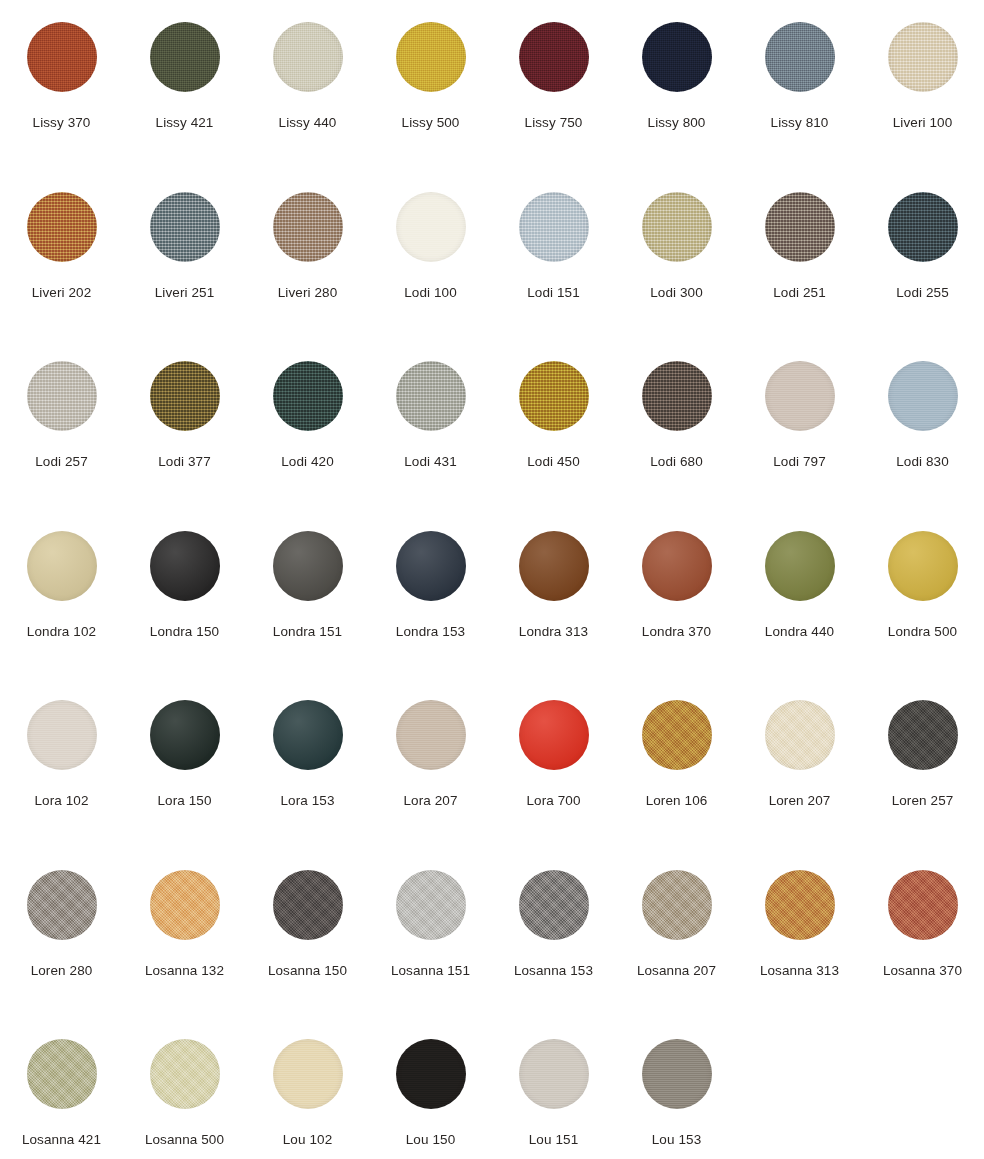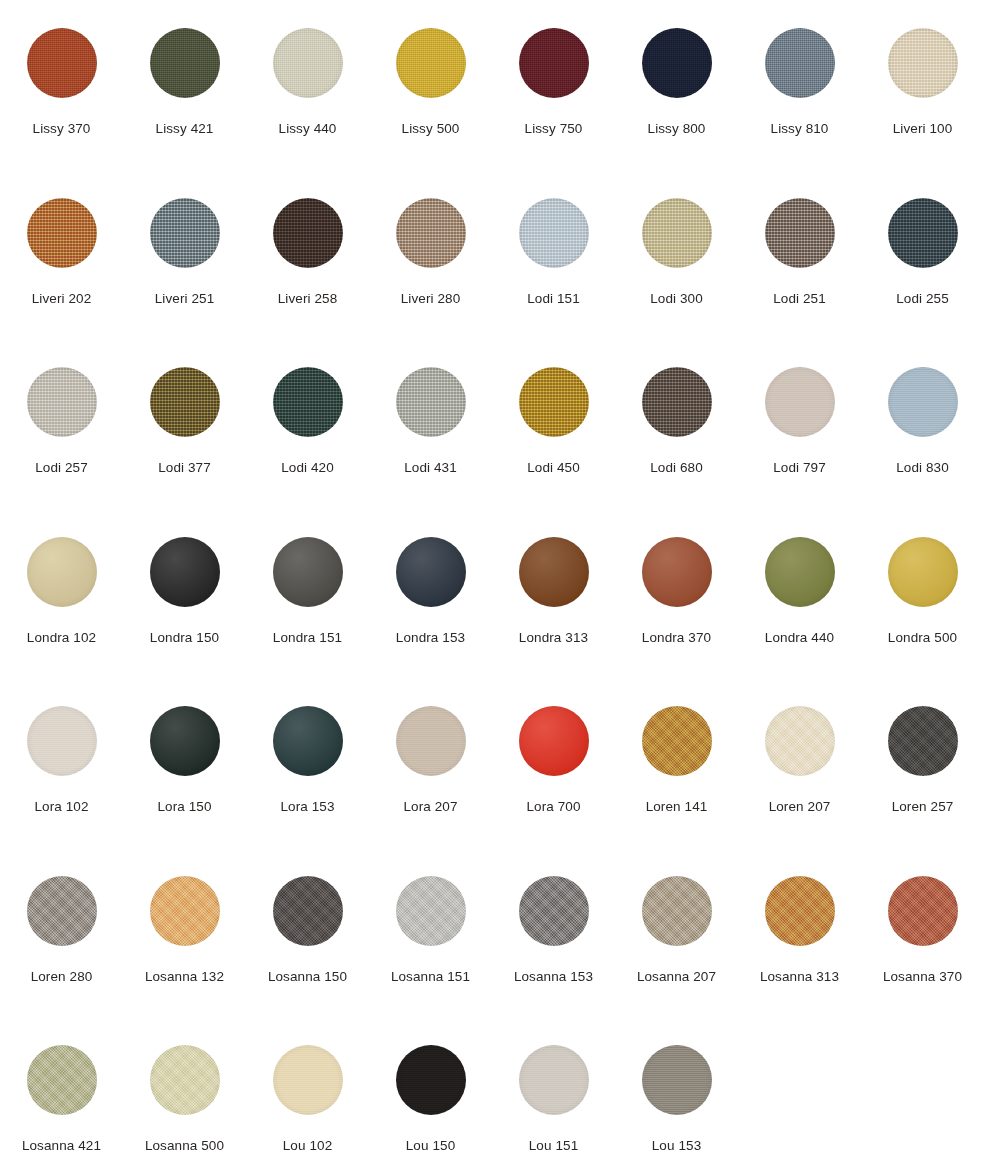"Lissy 370" #swatch-grid { padding-top: 18px -> 12px }
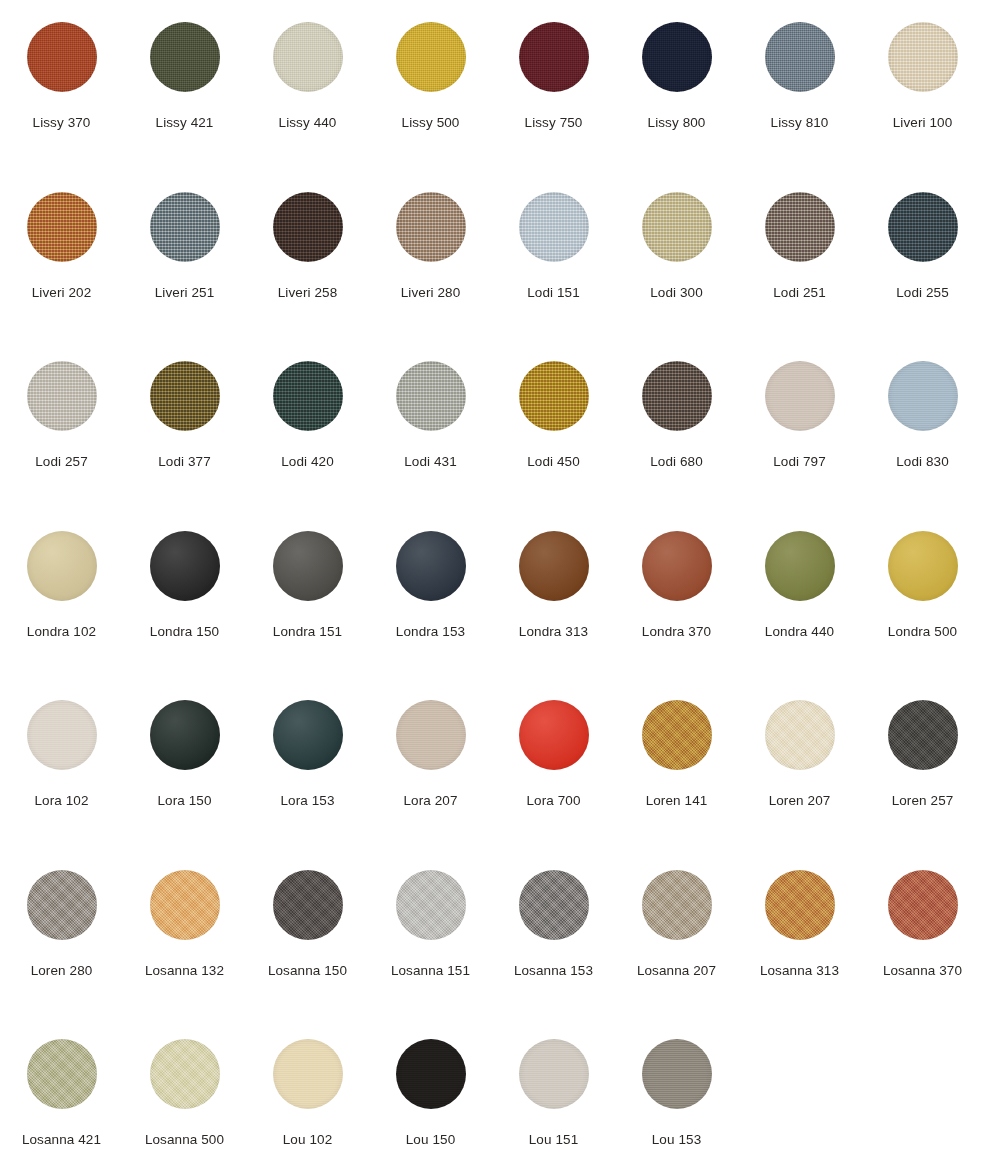"Liveri 258" div.swatch-cell { html: <div> <div></div> <div>Liveri 258</div> </div> -> none }
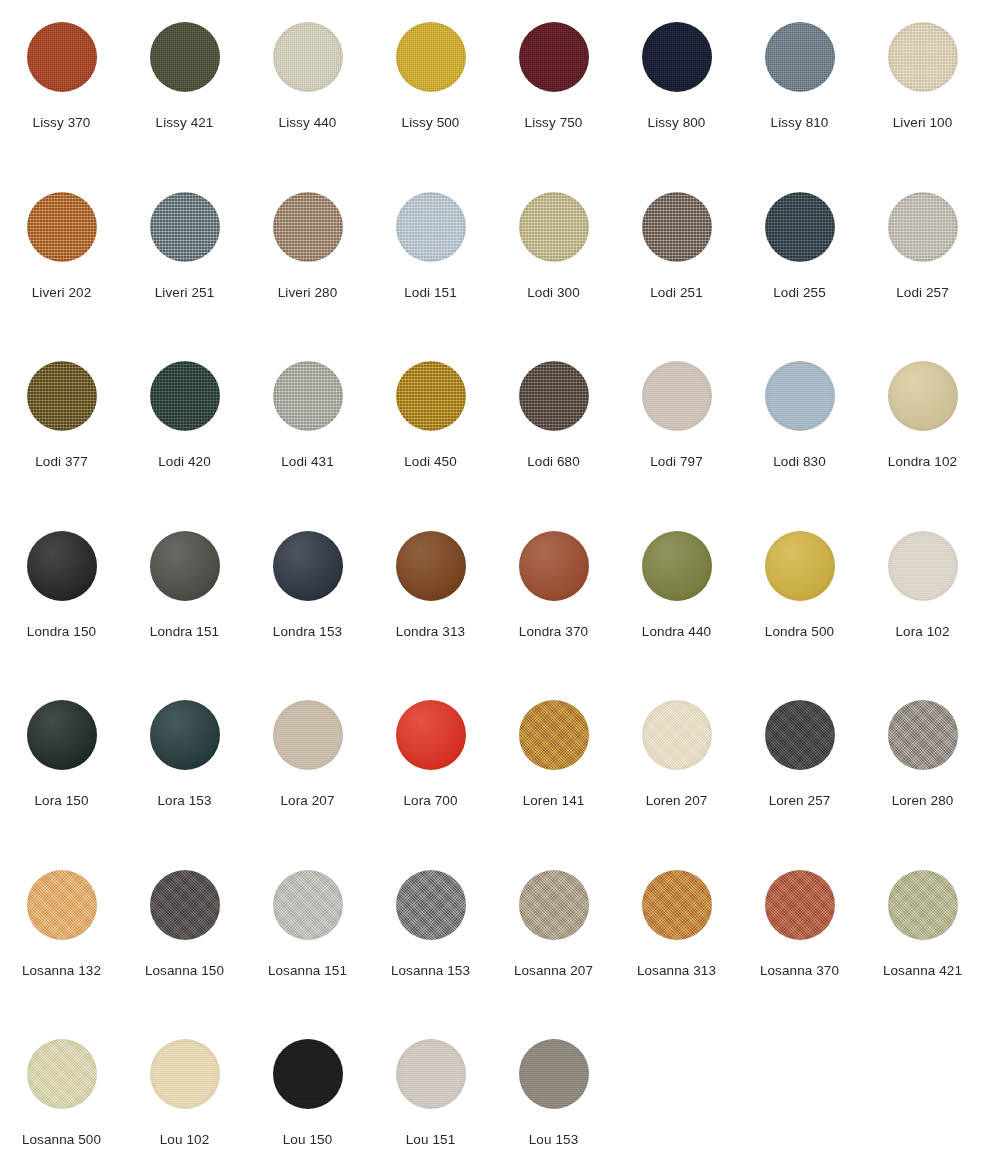"Lodi 100" div.swatch-cell { html: none -> <div> <div></div> <div>Lodi 100</div> </div> }
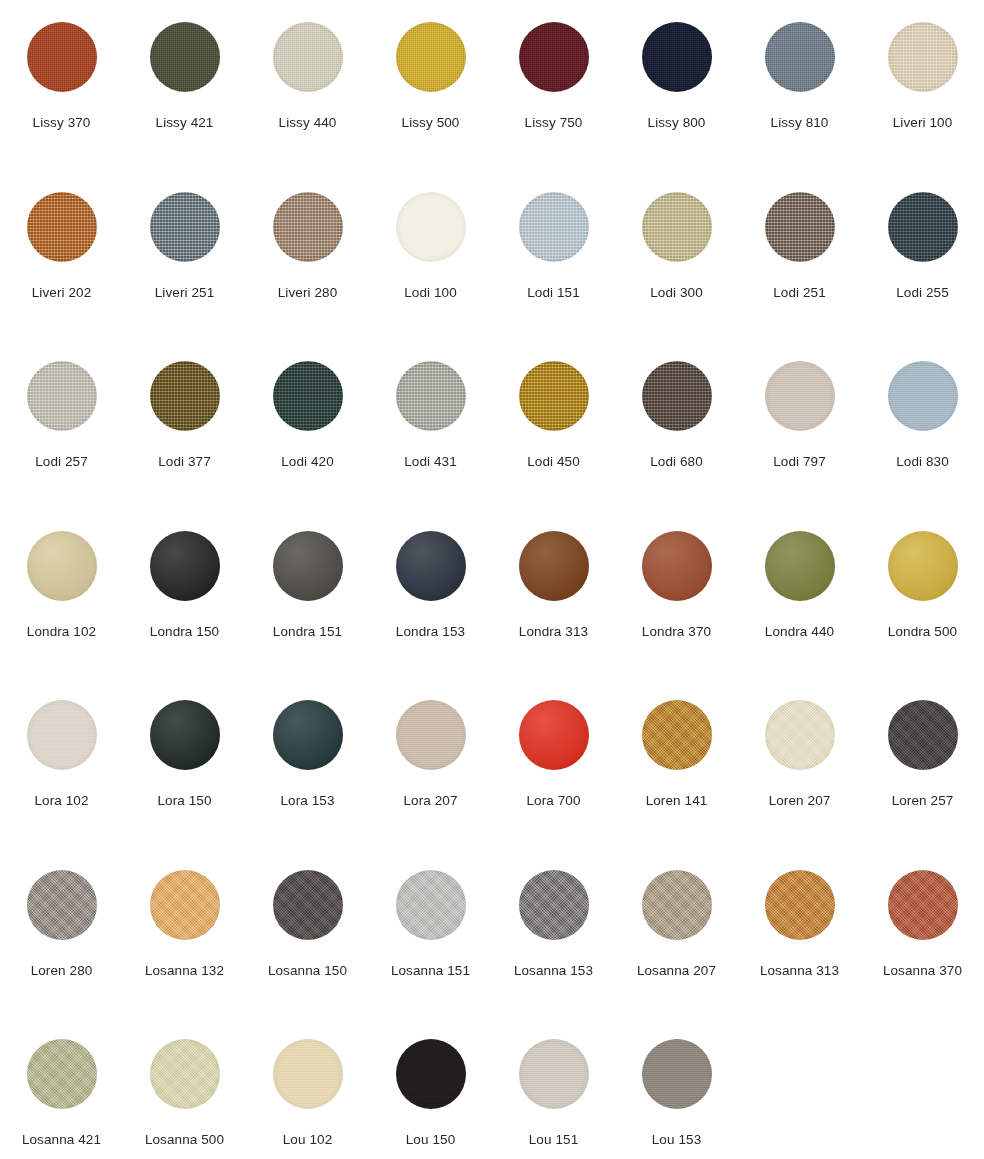"Loren 141" div.swatch-label { text: 141 -> 106 }
